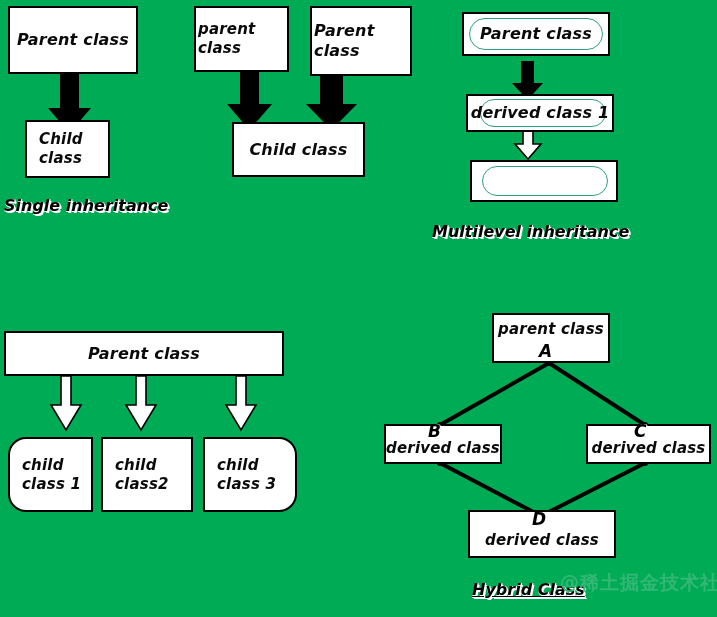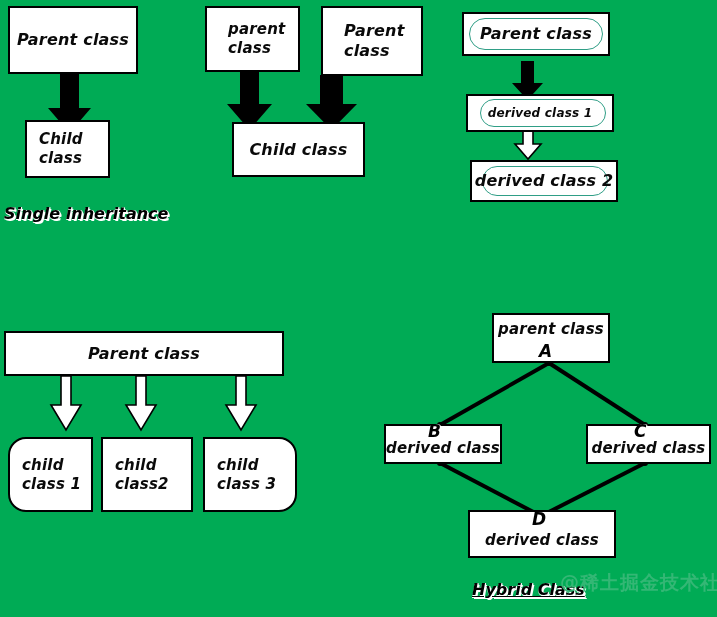"parent" .pad-l2 { margin-left: 11px -> none; padding-left: 21px -> 2px }
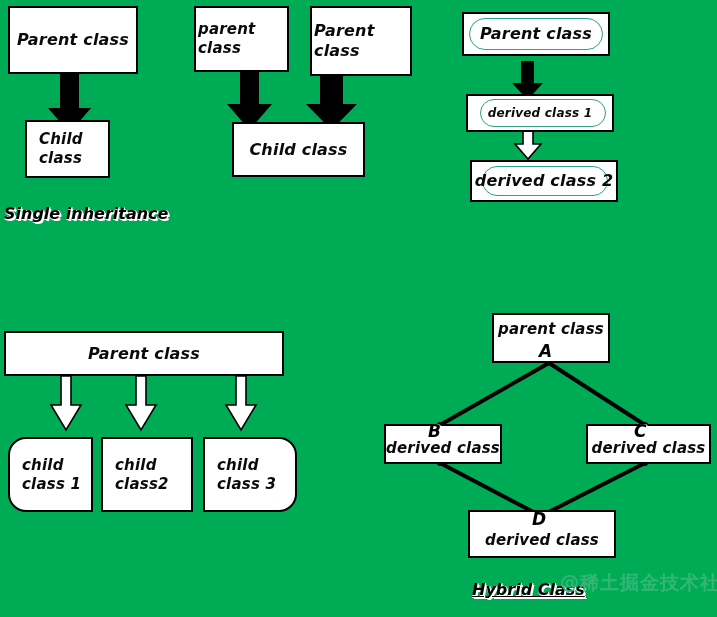"derived class 1" span.txt { font-size: 12px -> 16px }
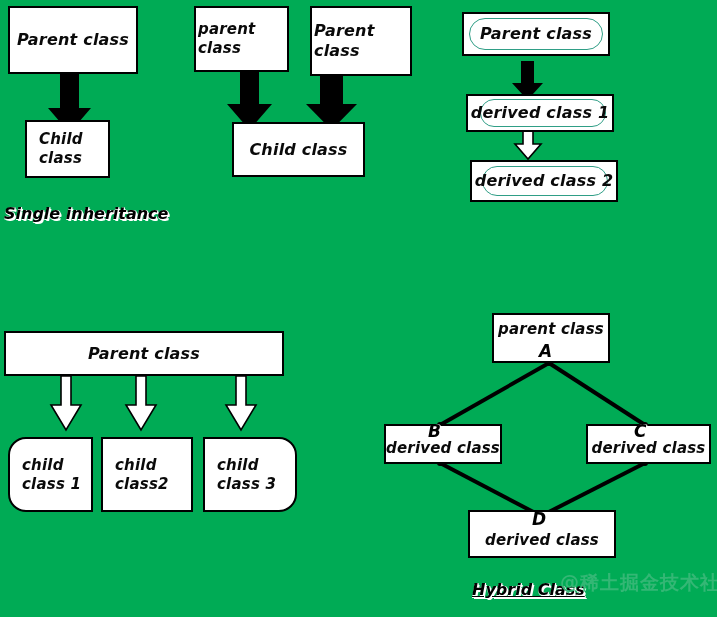"derived class 2" span.txt { html: <span>derived class 2</span> -> none }
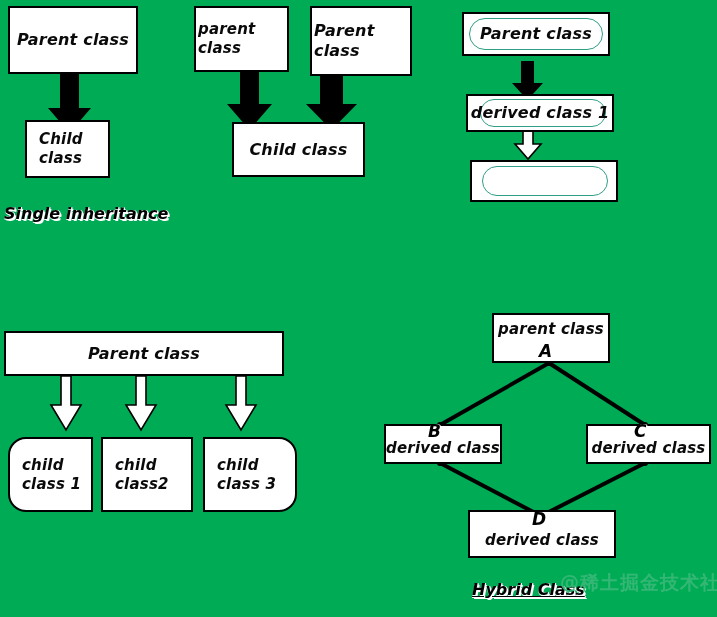"Single inheritance" div.caption { top: 204px -> 196px }
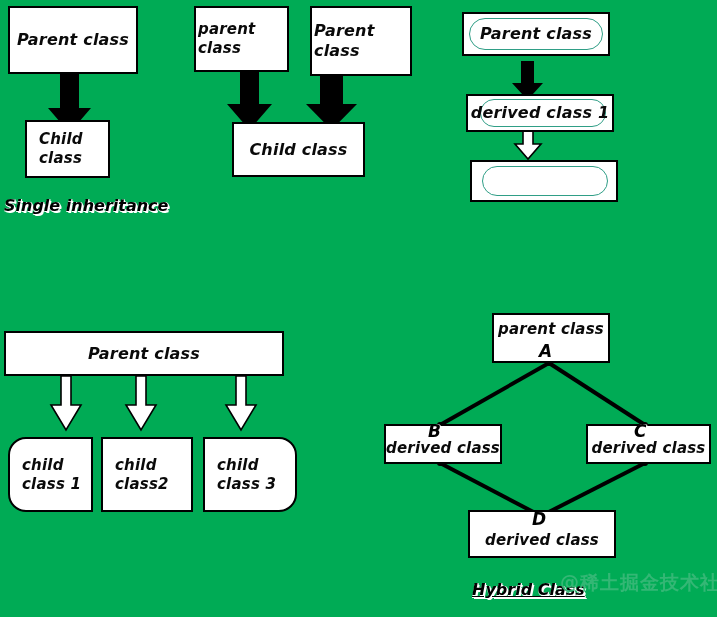"Multilevel inheritance" div.caption { html: none -> <div>Multilevel inheritance</div> }
